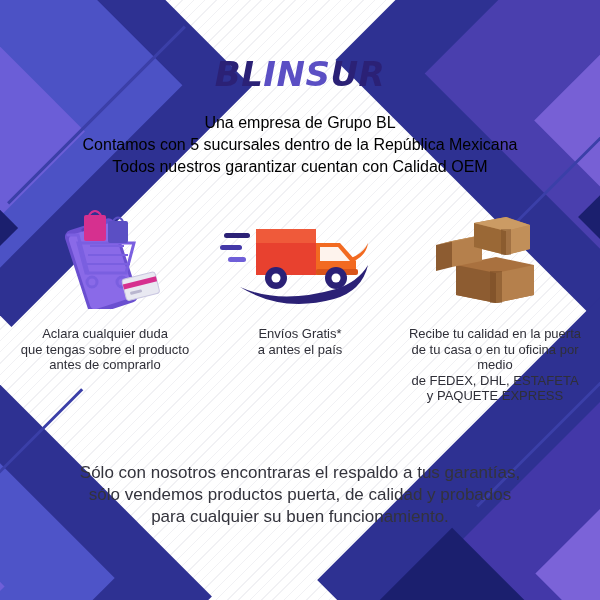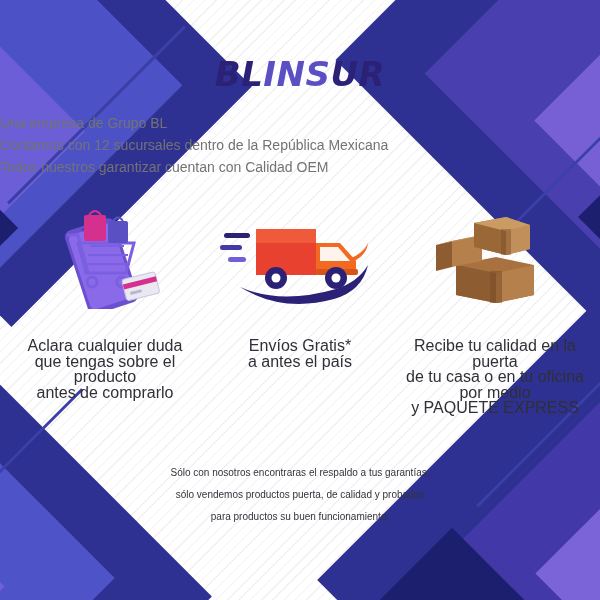"Una empresa de Grupo BL" .tagline { color: #737373 -> #000000; font-size: 14px -> 16px; text-align: none -> center }
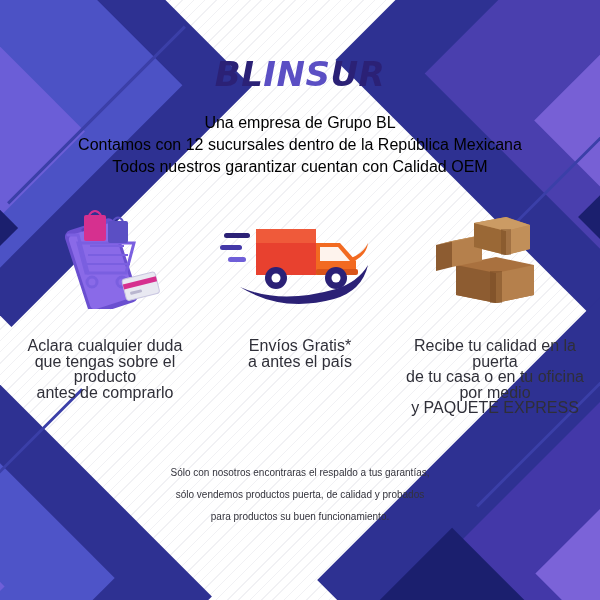"Contamos con 12 sucursales dentro" div { text: 12 -> 5 }
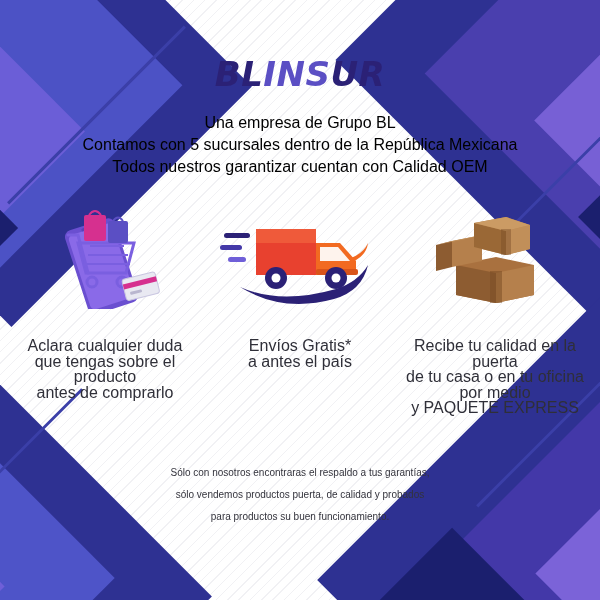"Aclara cualquier duda" .feature-caption { font-size: 16px -> 13px; margin-top: 28px -> 16px }
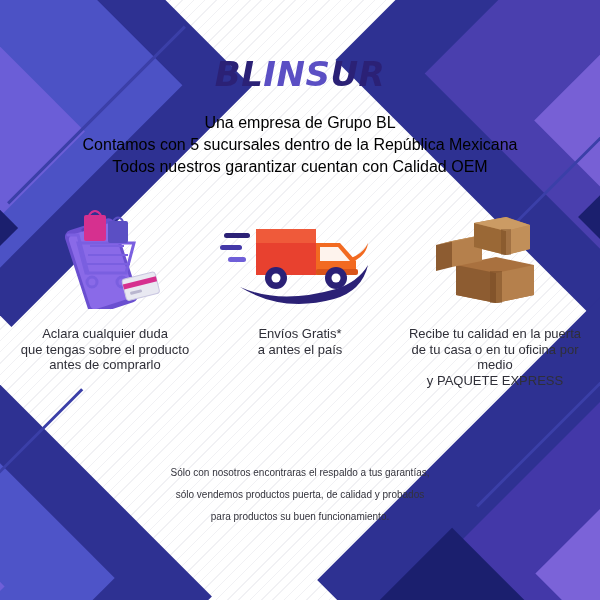"de FEDEX, DHL, ESTAFETA" div { html: none -> <div>de FEDEX, DHL, ESTAFETA</div> }
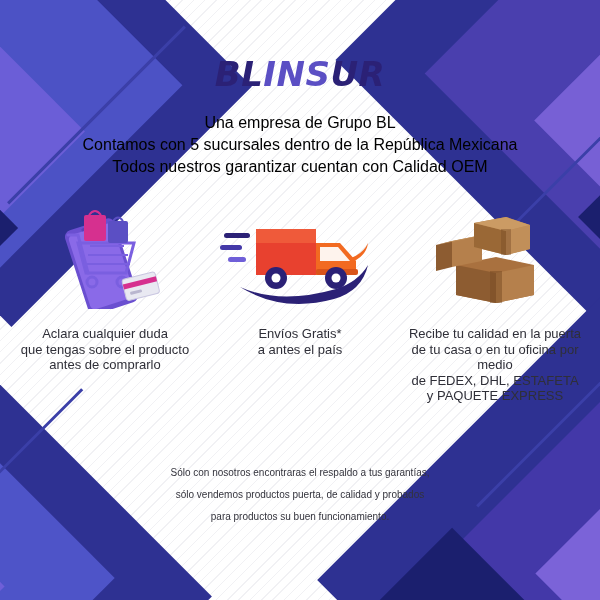"Sólo con nosotros encontraras el" .garantia-body { font-size: 10px -> 17px }
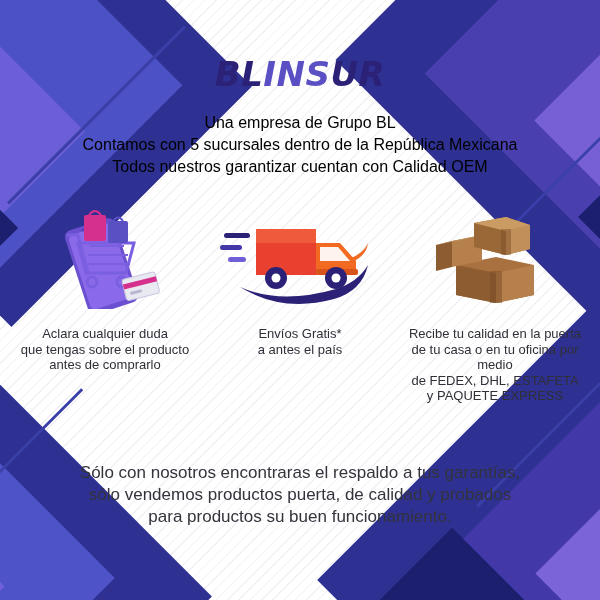"para productos su buen funcionamiento." div { text: productos -> cualquier }
